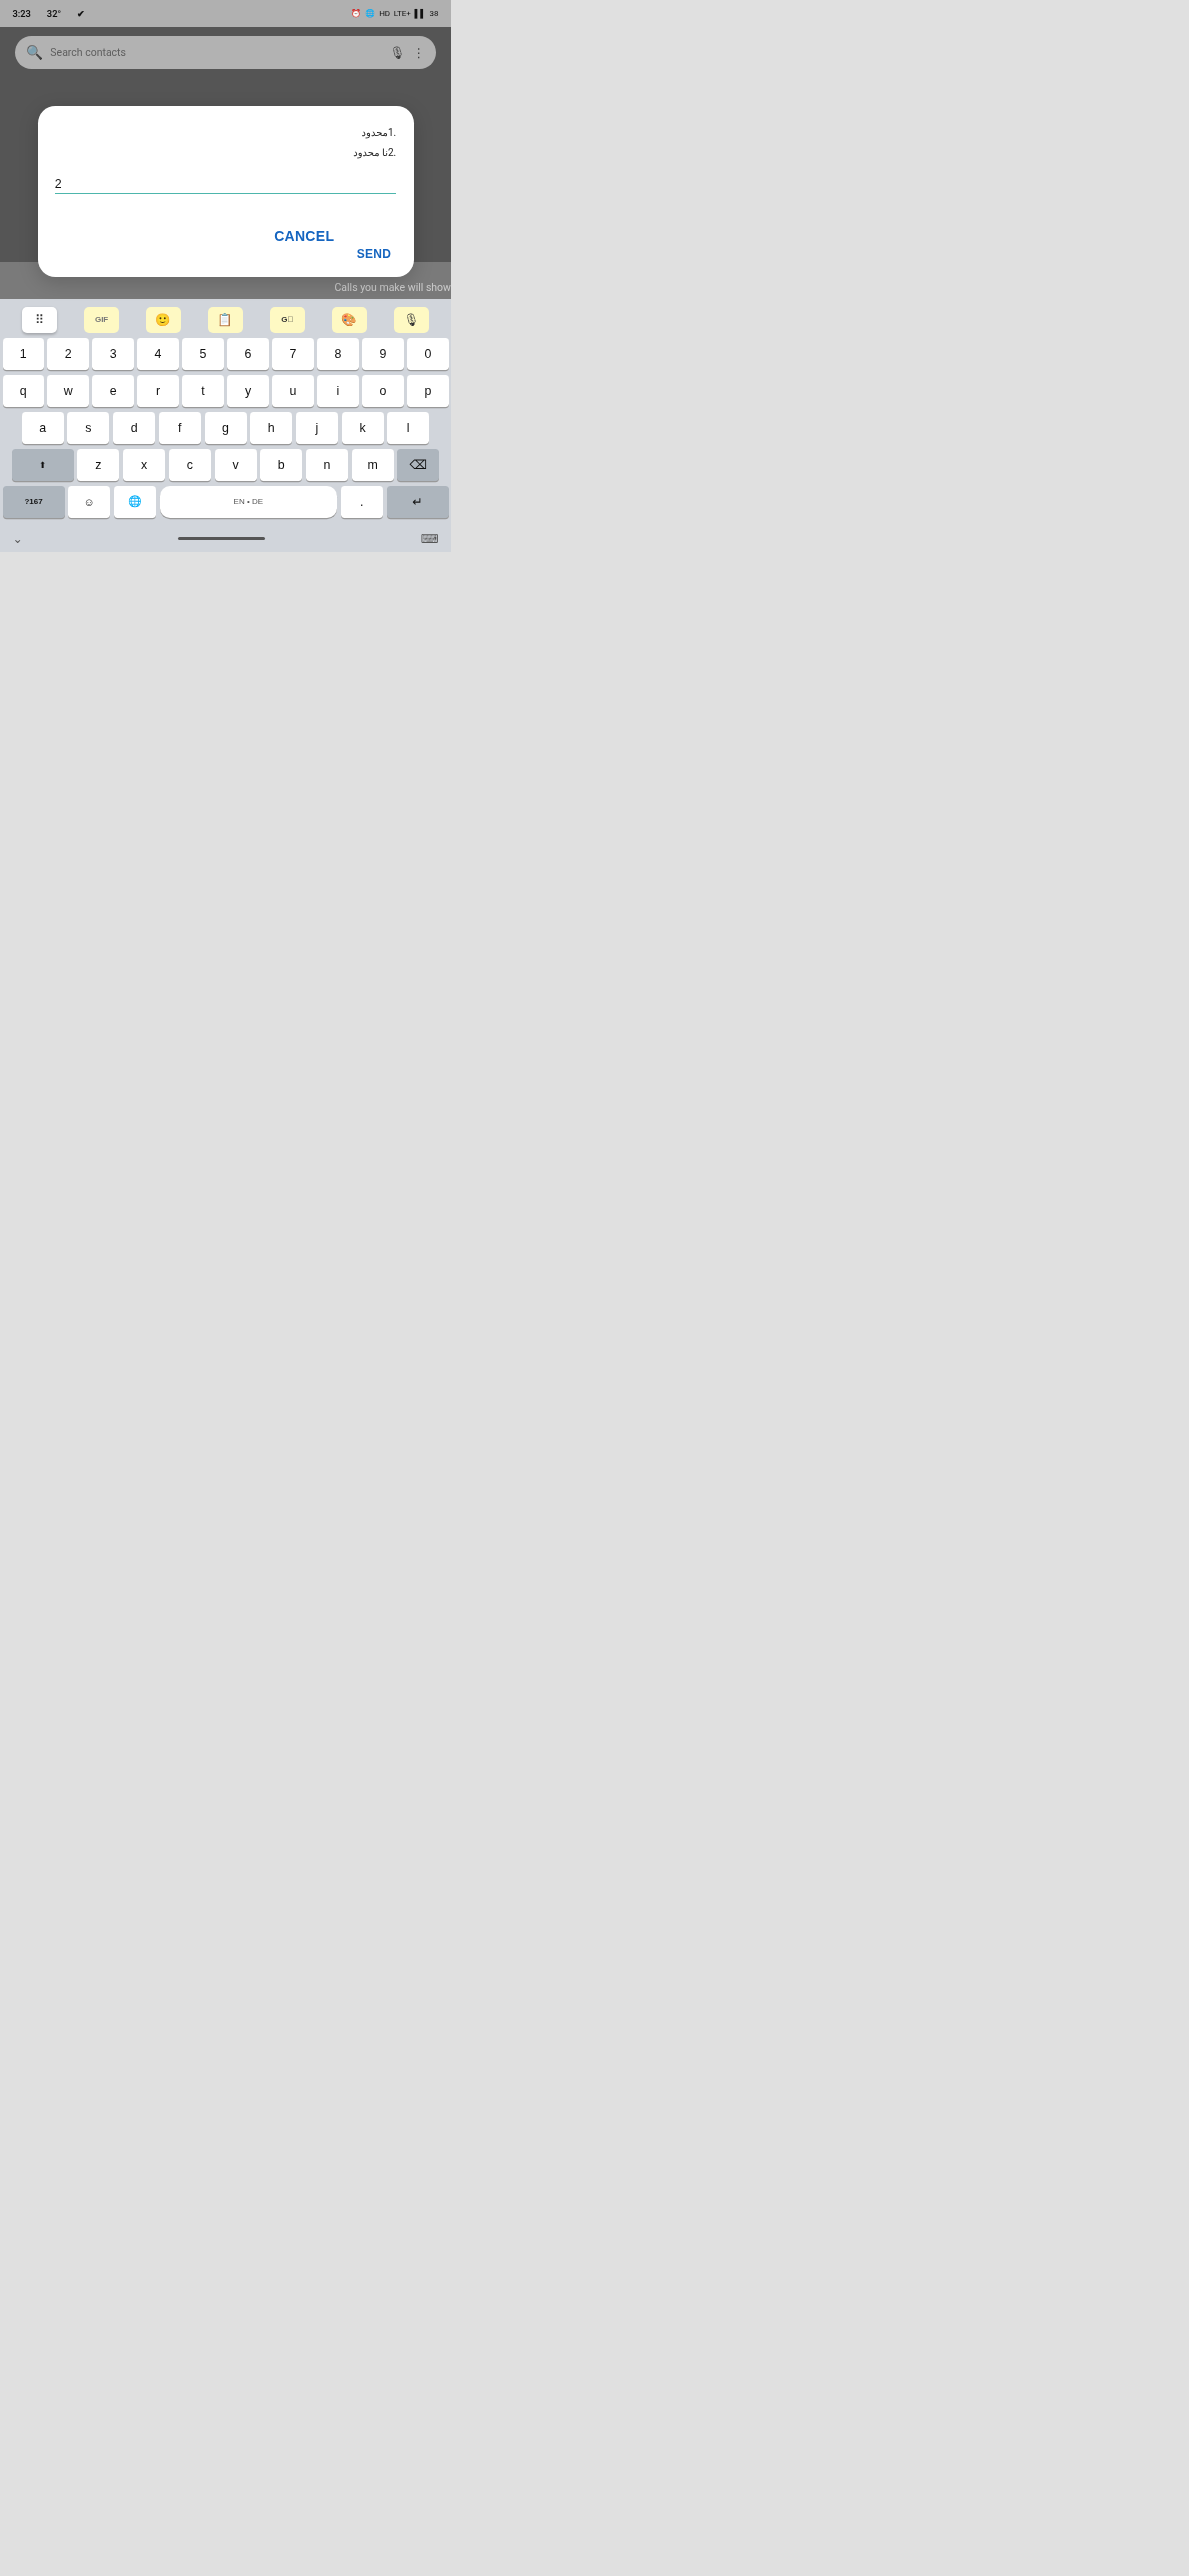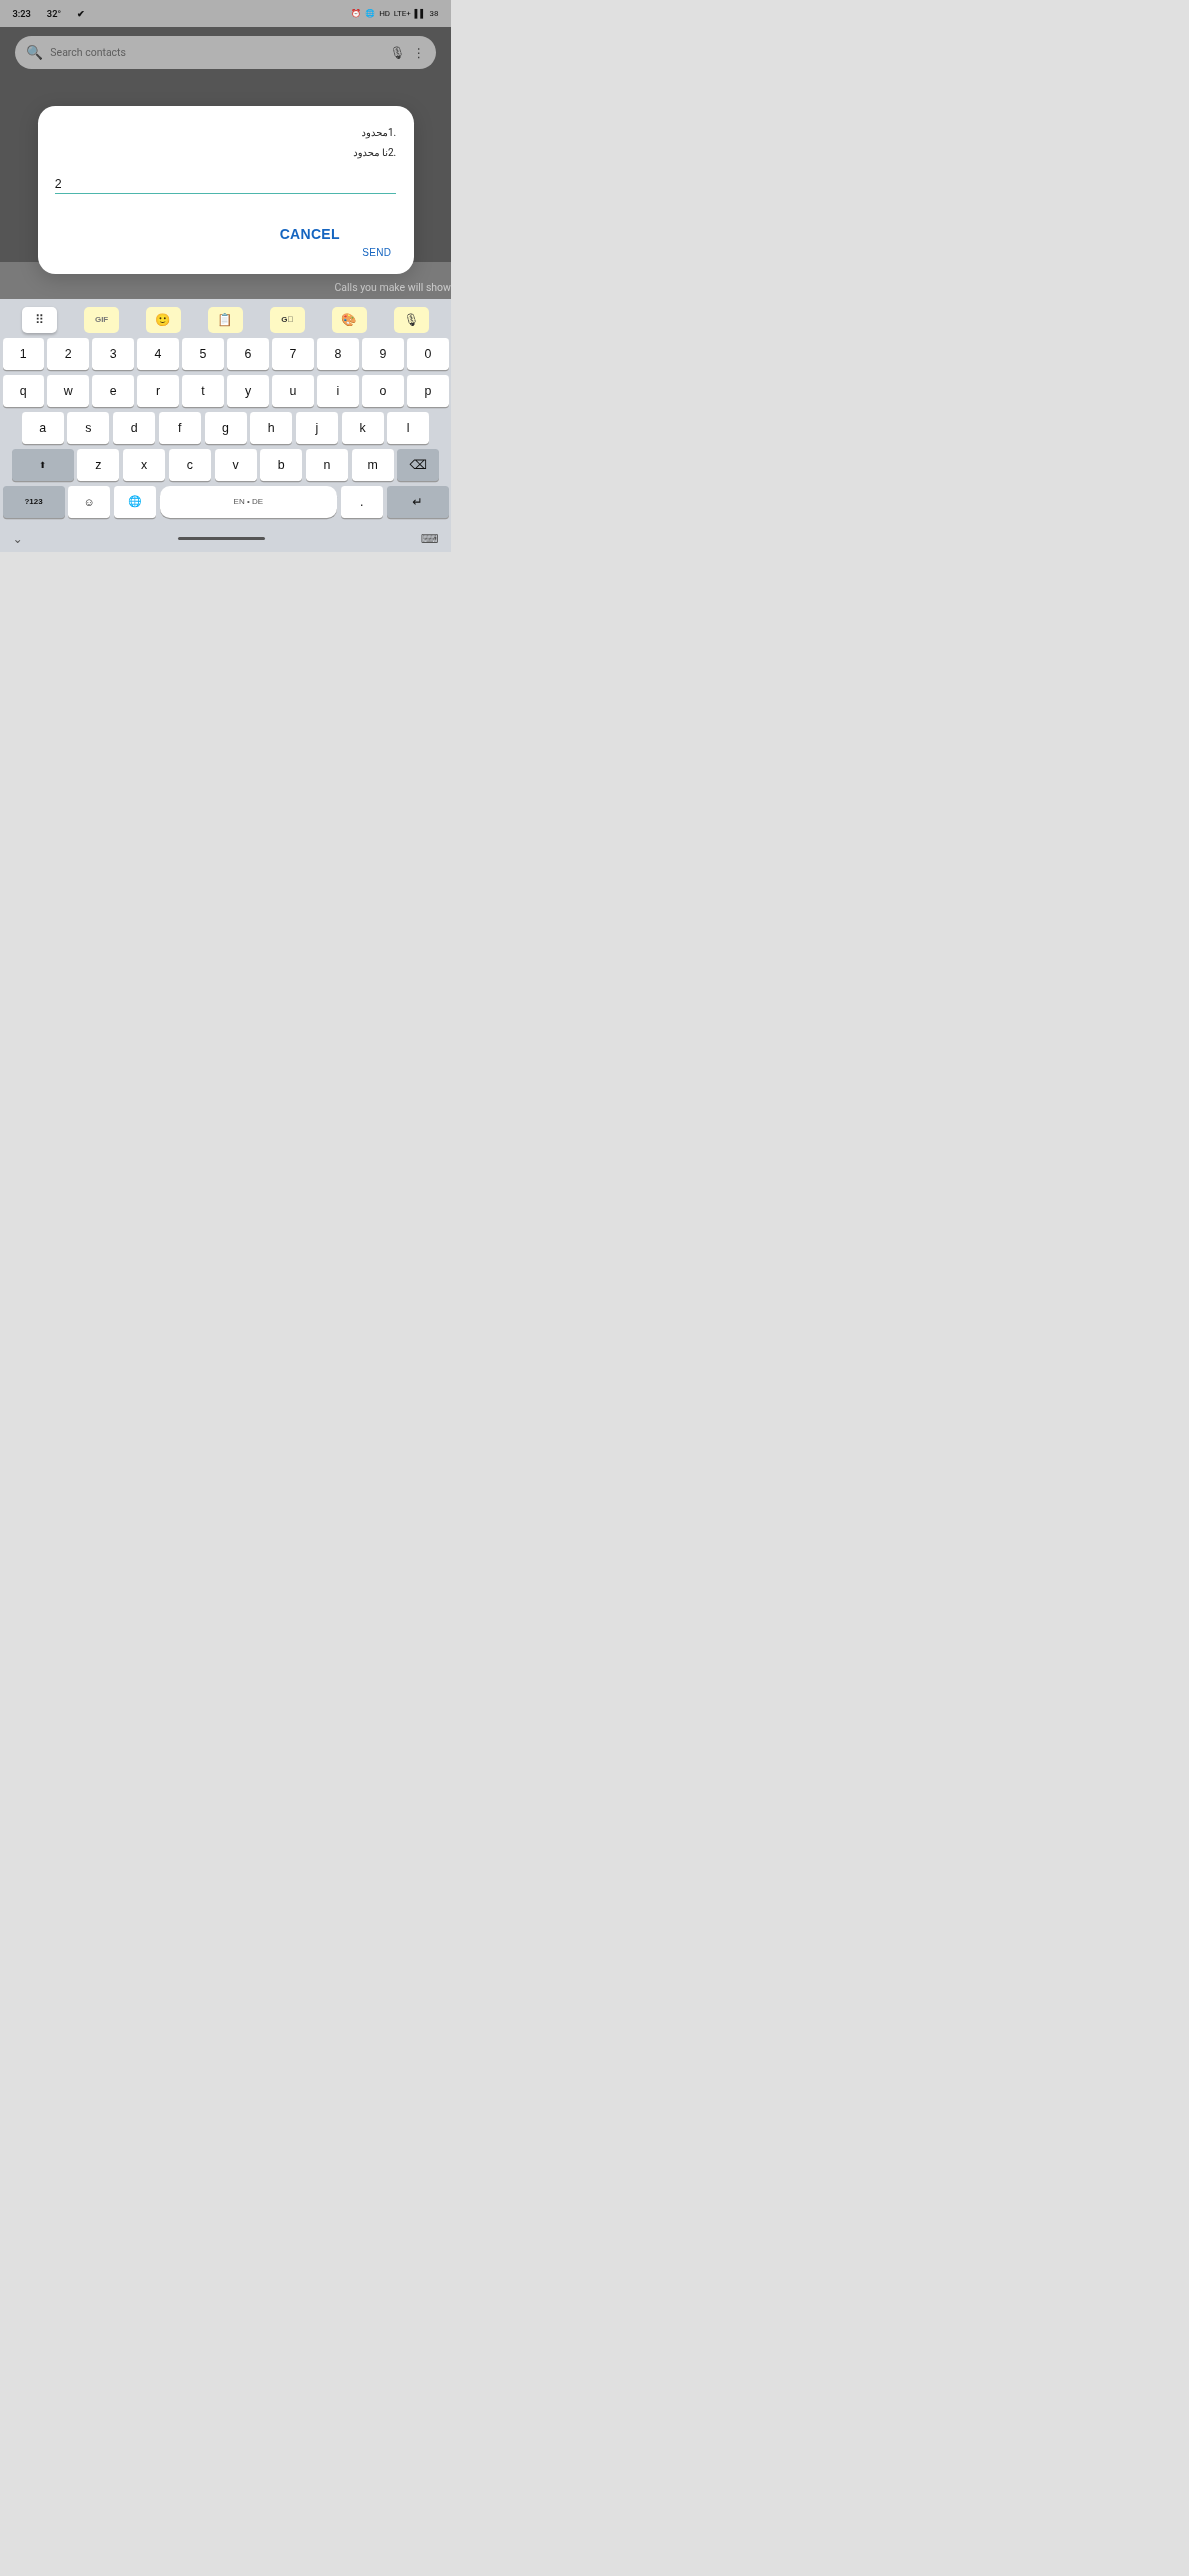"SEND" .btn-send { font-size: 10px -> 12px; font-weight: 400 -> 700 }
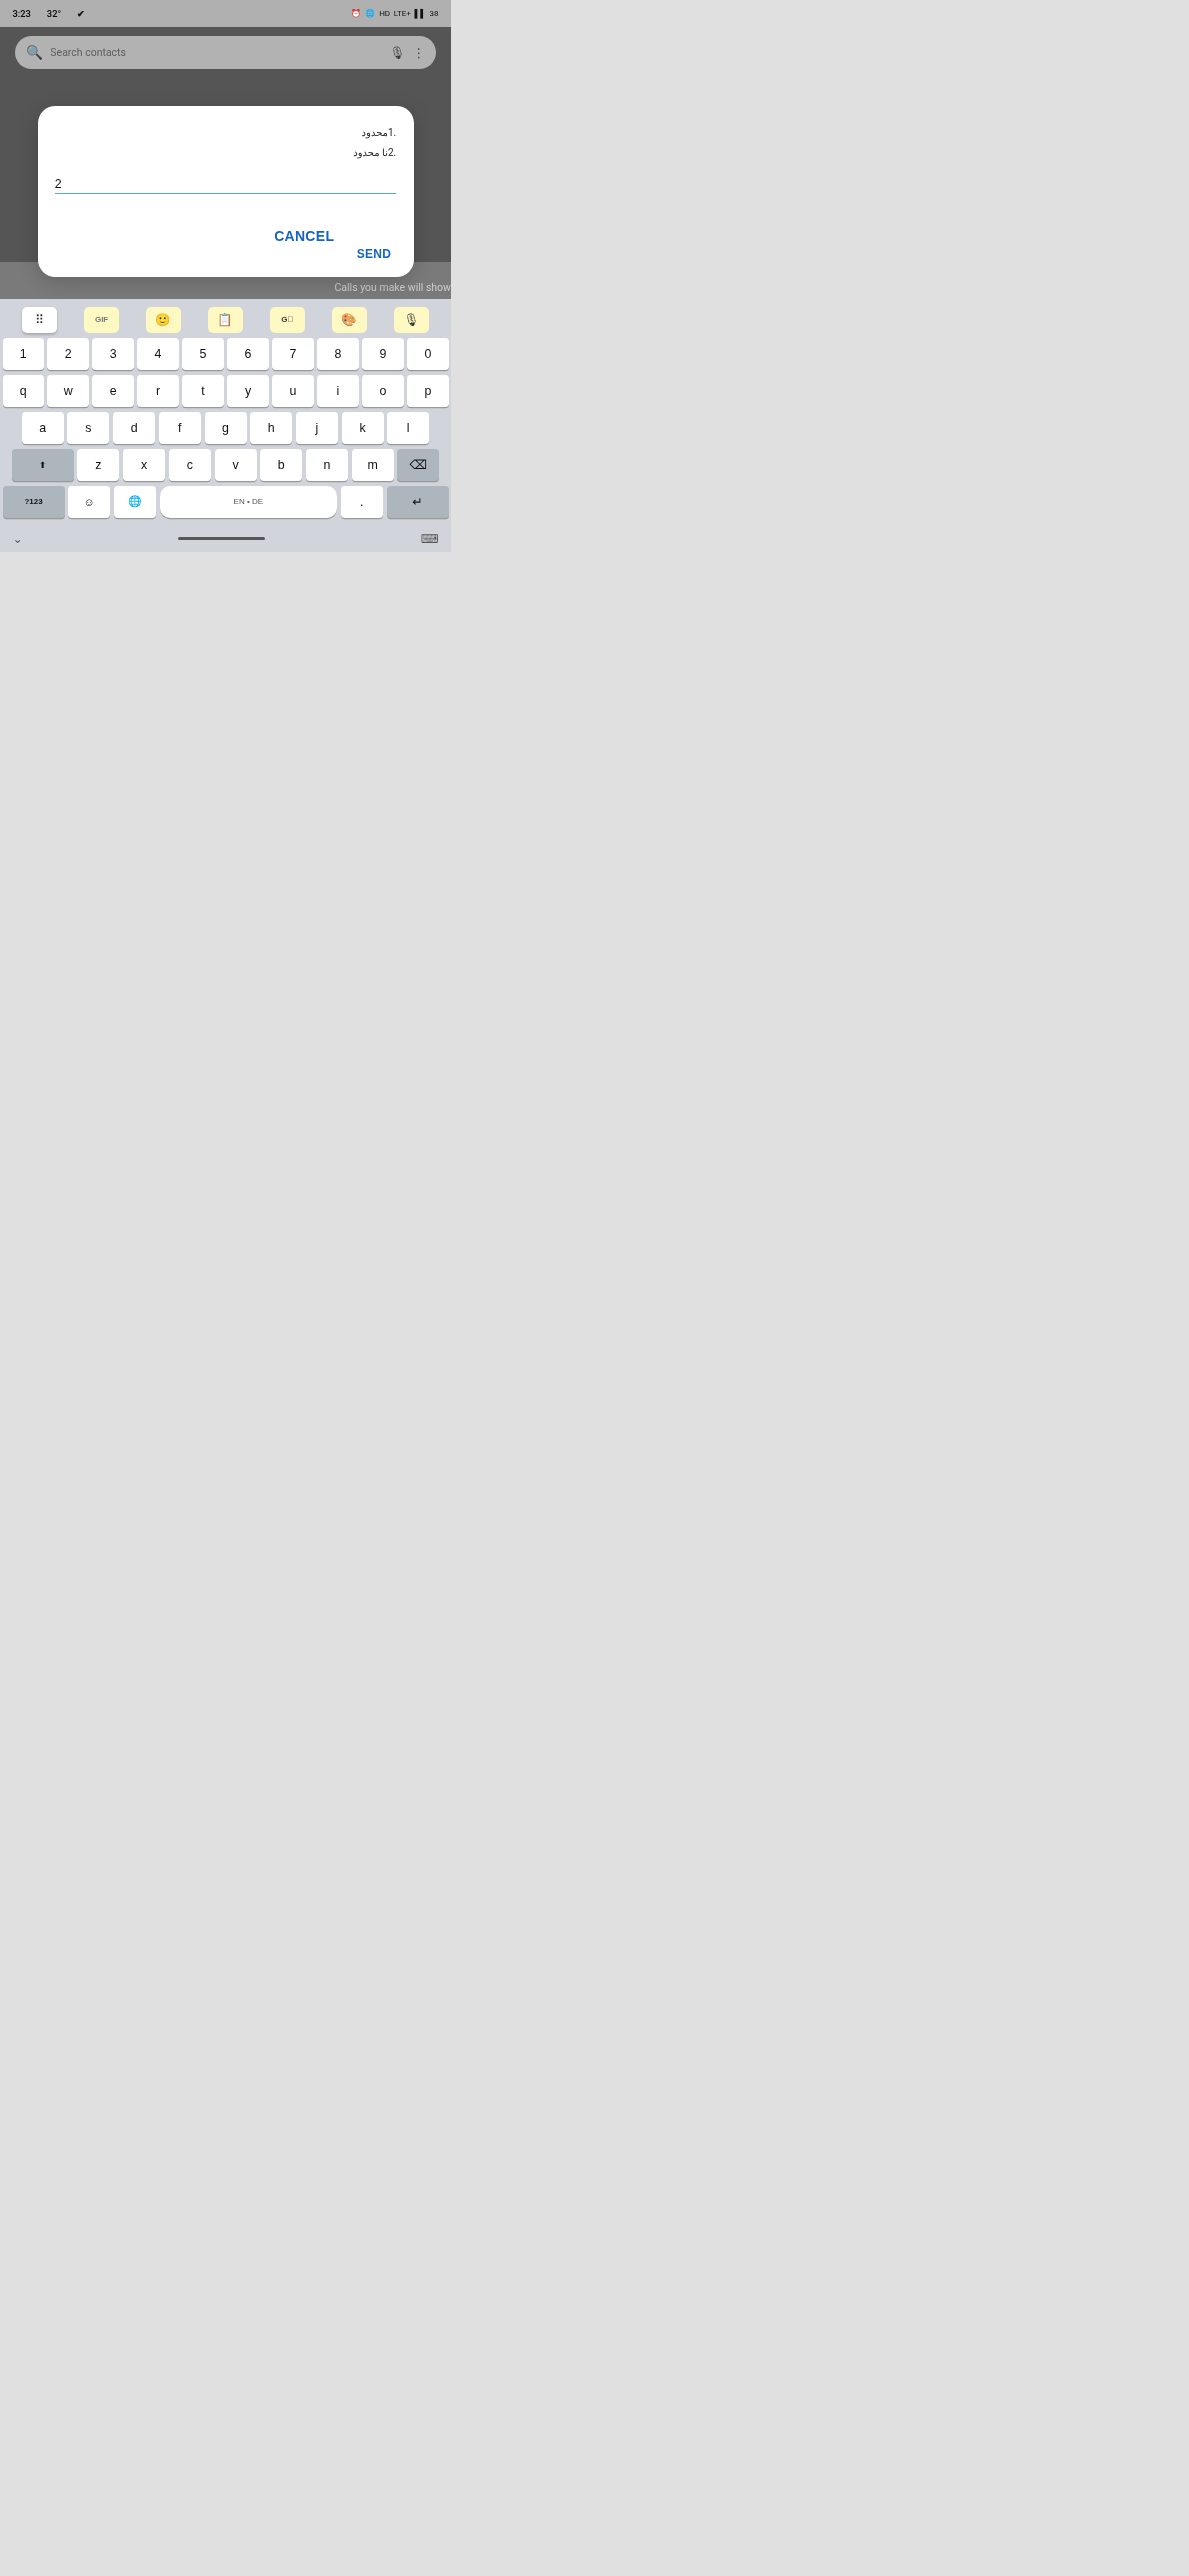"?123" button.key { text: 123 -> 167 }
